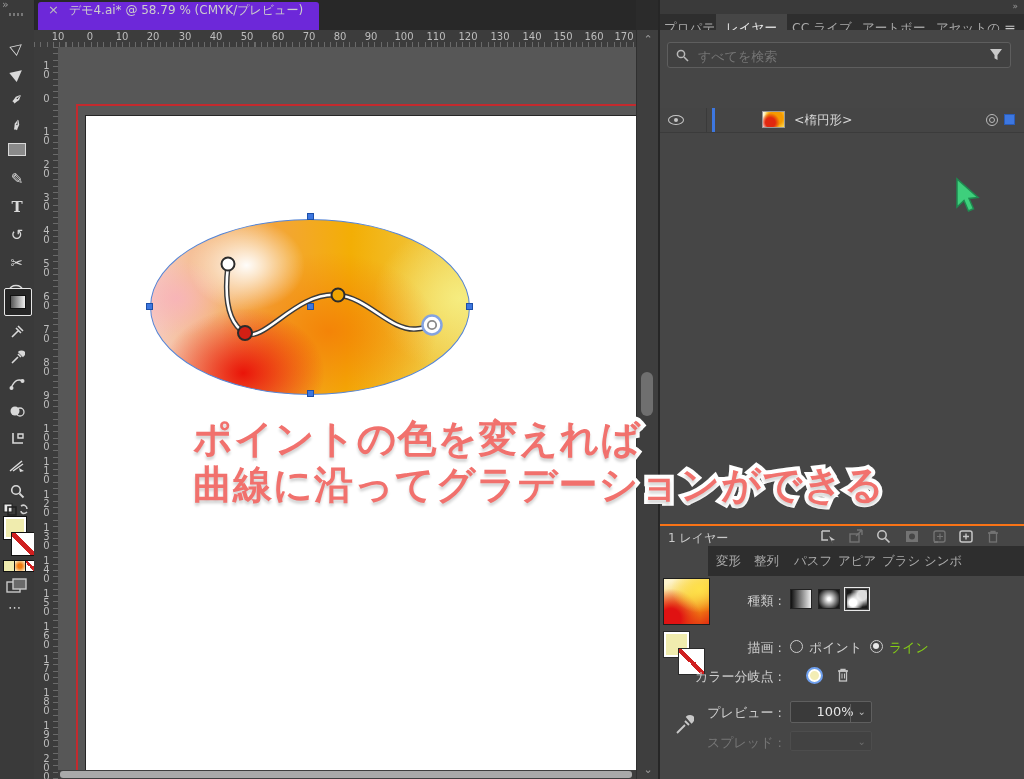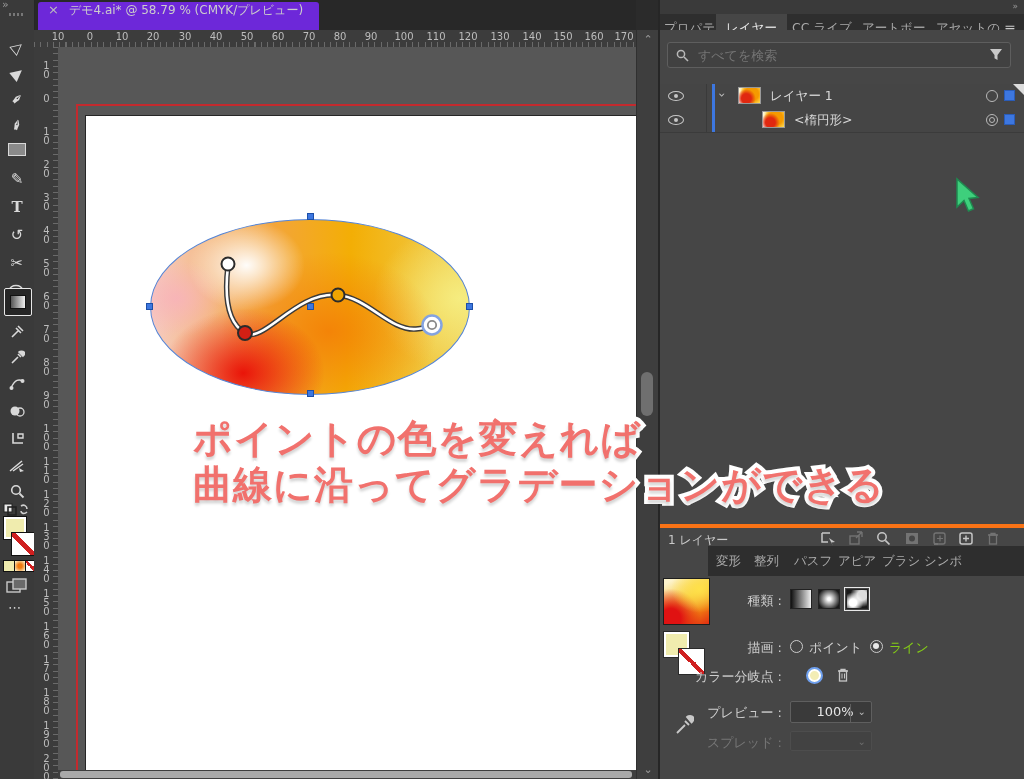"すべてを検索" .search input { font-family: Liberation Serif, serif -> Liberation Sans, sans-serif }
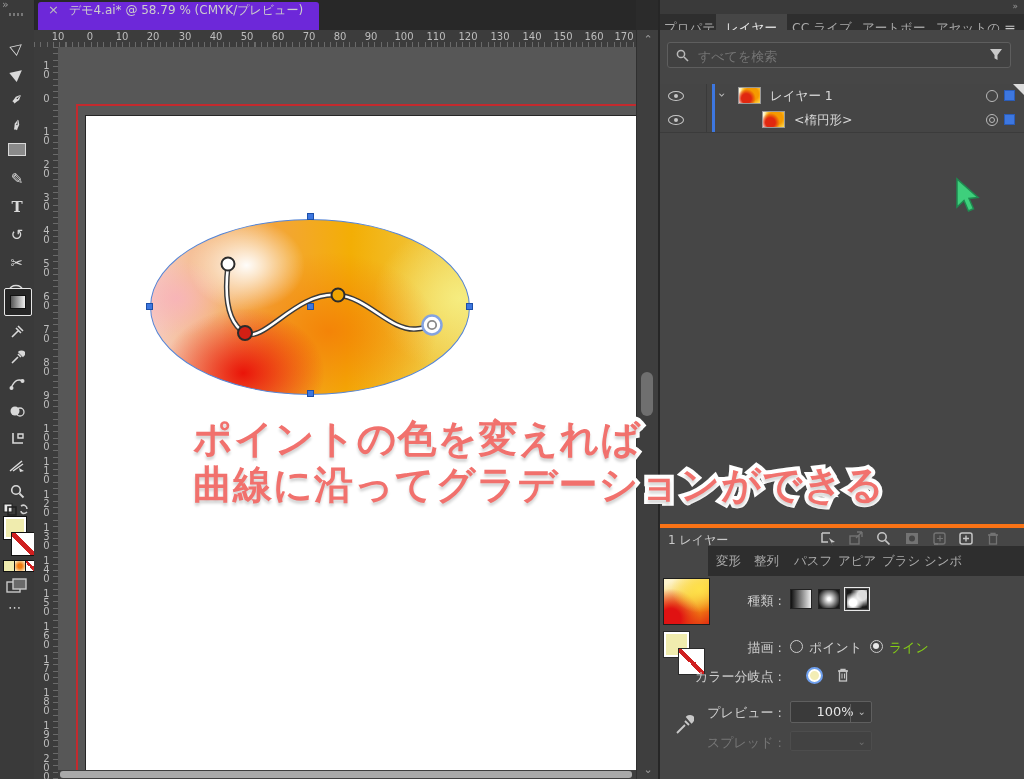"レイヤー 1" div.lrow { html: <div> <div> <i></i> </div> <div></div> <div></div> <span>›</span> <div></div> <span>レイヤー 1</span> <div></div> <div></div> <div></div> </div> -> none }
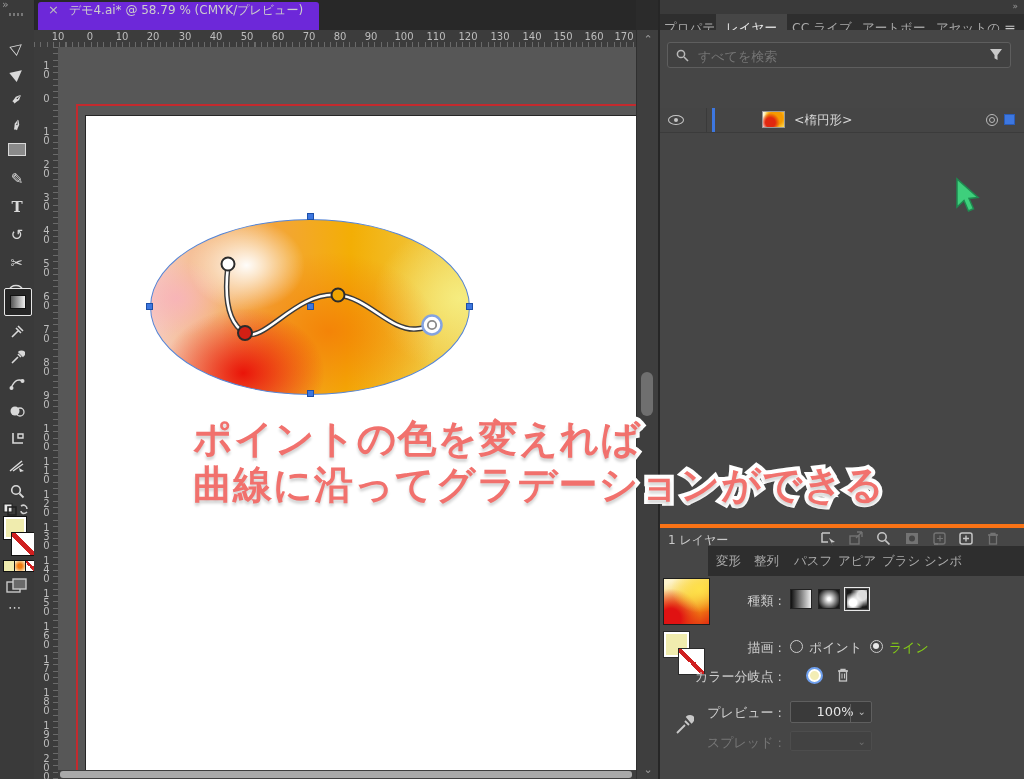"1 レイヤー" .statusrow { border-top: 4px solid #f97316 -> 2px solid #f97316 }
